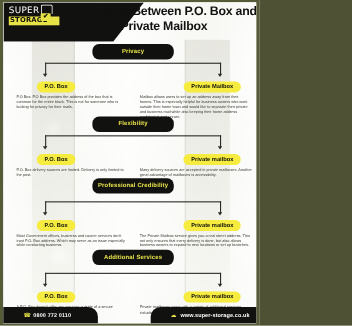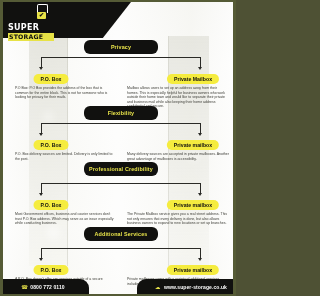"SUPER" .logo-row1 { font-weight: 700 -> 400; margin-top: 18px -> none }
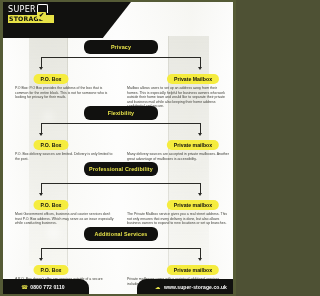"Difference Between P.O. Box and" div.title { html: none -> <div>Difference Between P.O. Box and Private Mailbox</div> }
